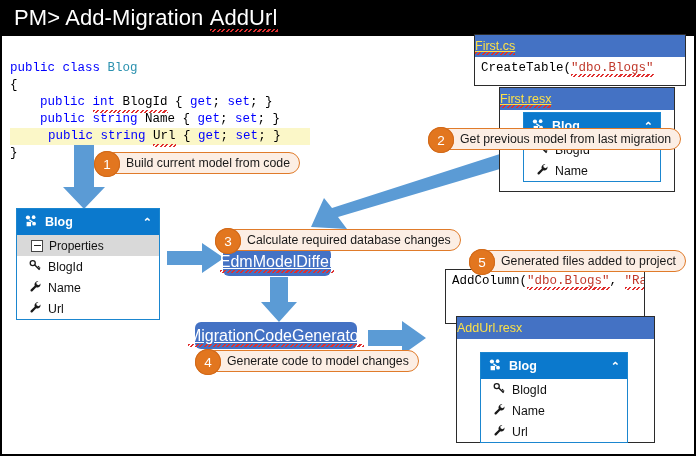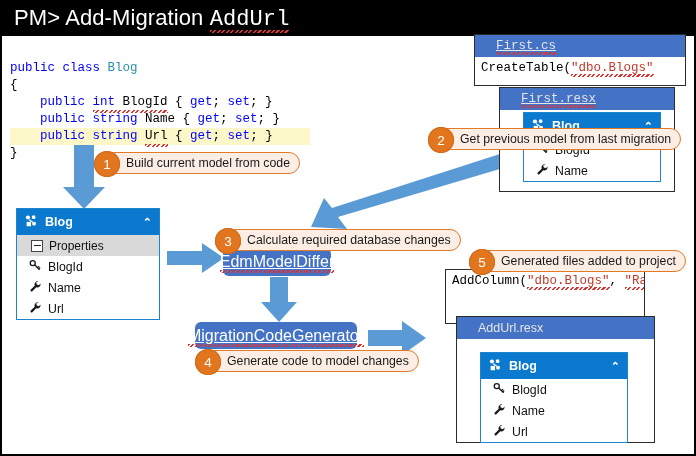"AddUrl" .wlink { font-family: Liberation Mono, monospace -> none }
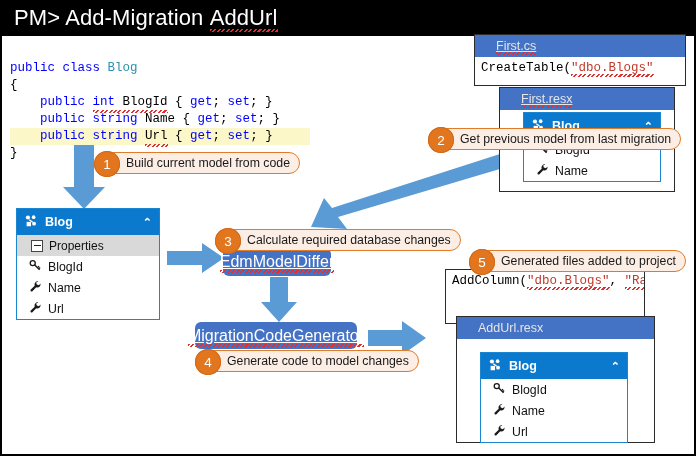"First.cs" .filehead { color: #e5e5e5 -> #fde047; padding: 0 21px -> 0 0 }
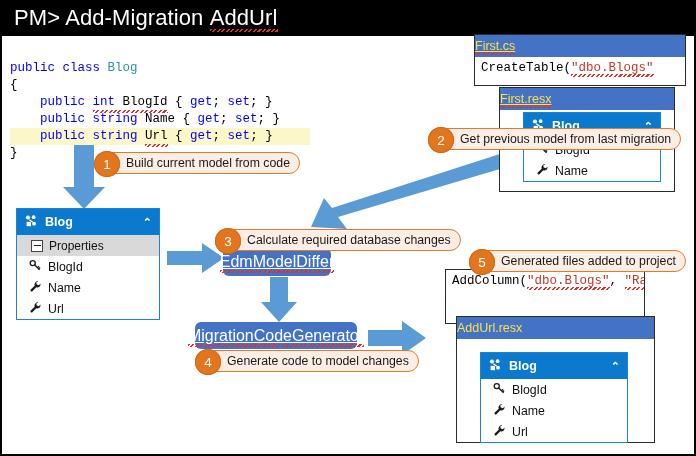"public string Url { get;" .hl { padding-left: none -> 8px }
